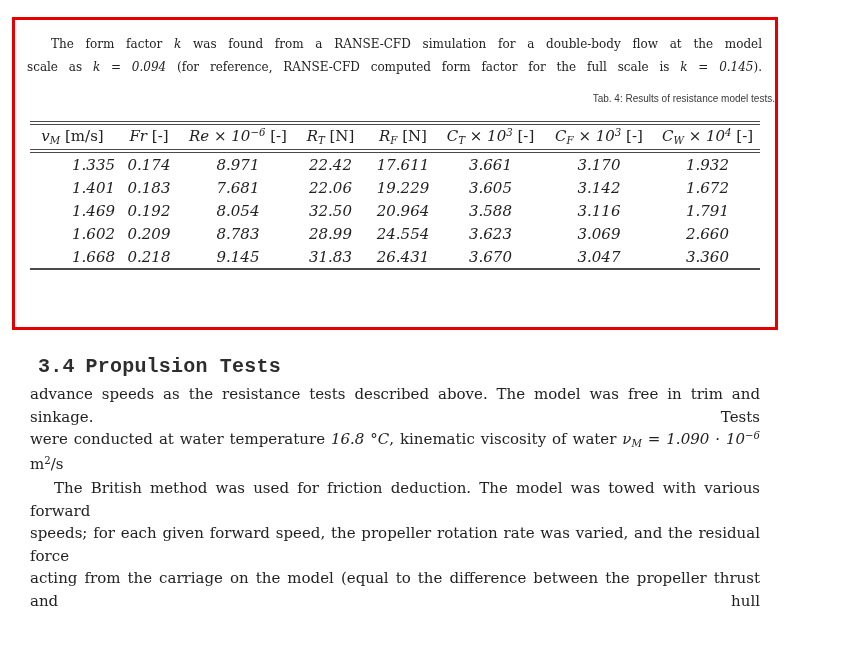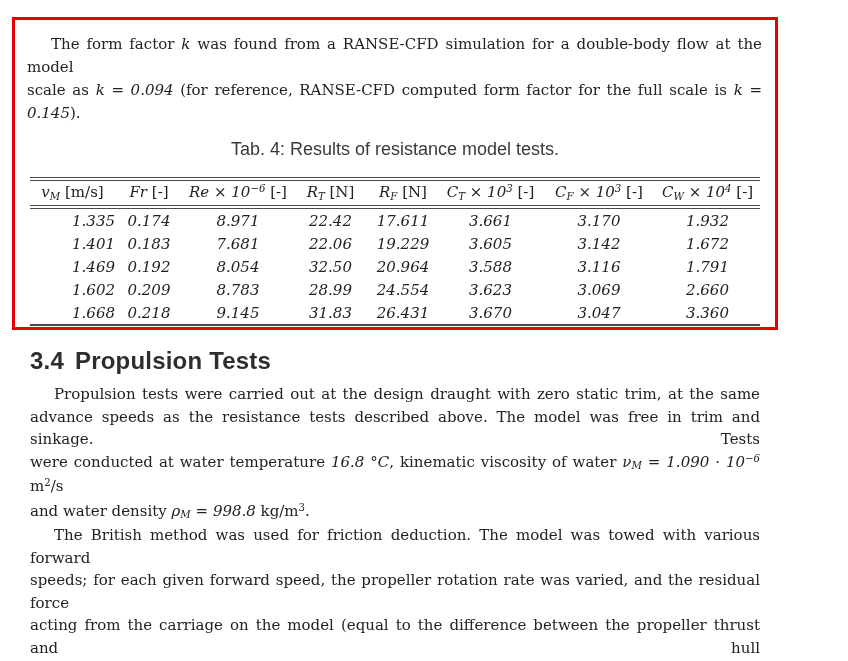"The form factor k was" .box-para { font-size: 15px -> 12px }
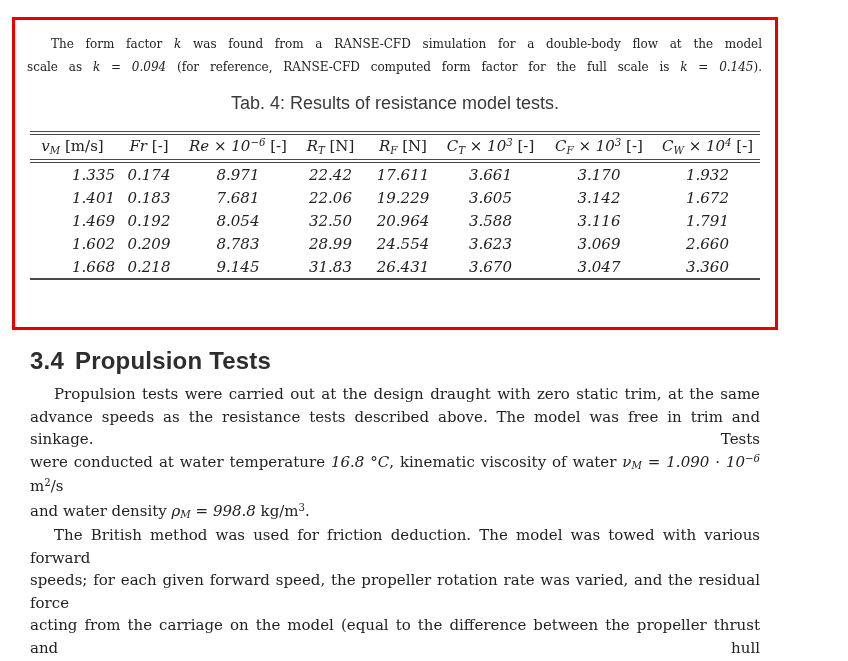"Tab. 4: Results of resistance" .caption { font-size: 18px -> 10px; text-align: center -> right }
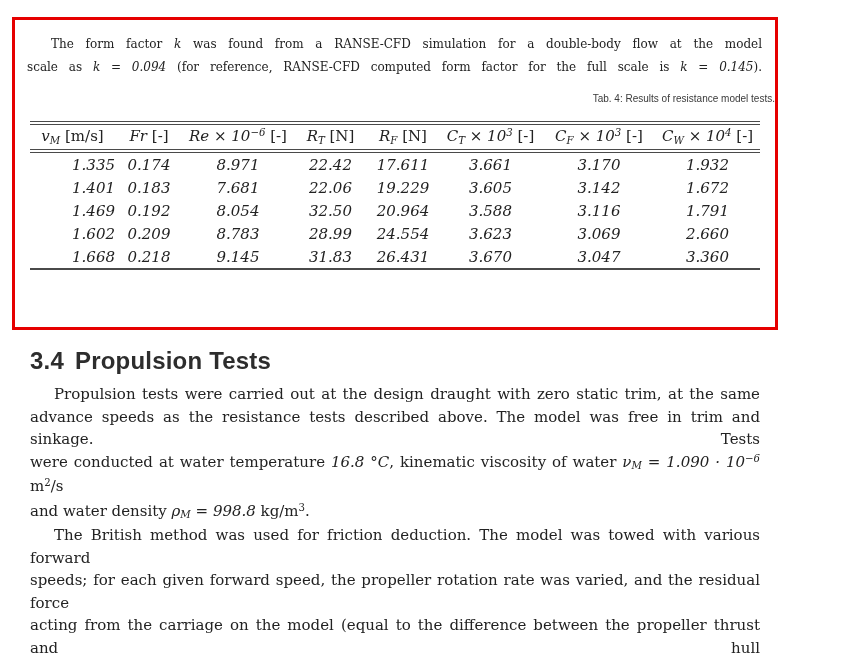"3.4 Propulsion Tests" .heading { font-family: Liberation Sans, sans-serif -> Liberation Mono, monospace; font-size: 24px -> 20px; margin: 0 -> 8px }
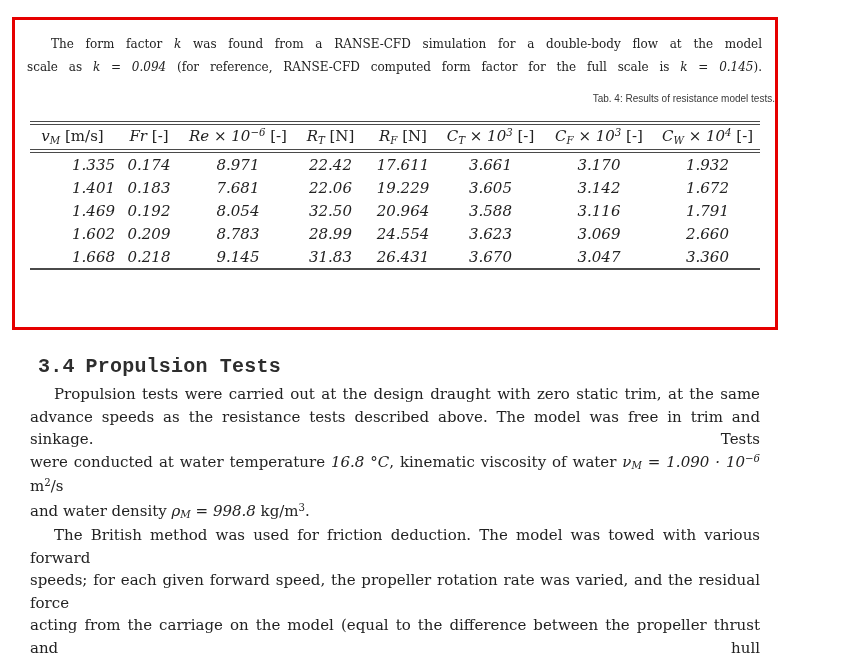"Propulsion tests were carried out" div.tline { html: <div><span>Propulsion tests were carried out at the design draught with zero static trim, at the same</span></div> -> none }
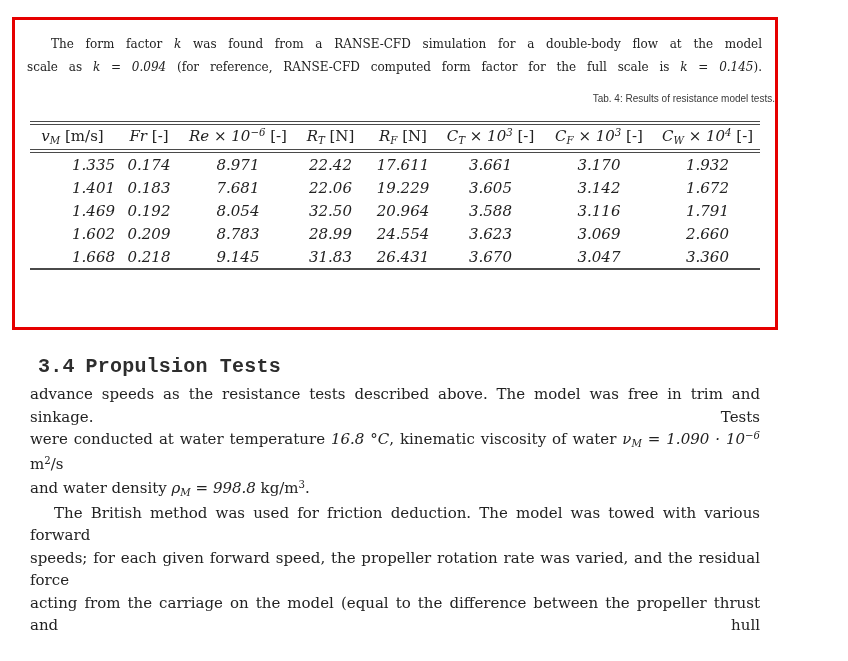"and water density ρM =" div.tline { html: <div><span>and water density </span><span>ρ</span><span>M</span><span> = 998.8</span><span> kg/m</span><span>3</span><span>.</span></div> -> none }
